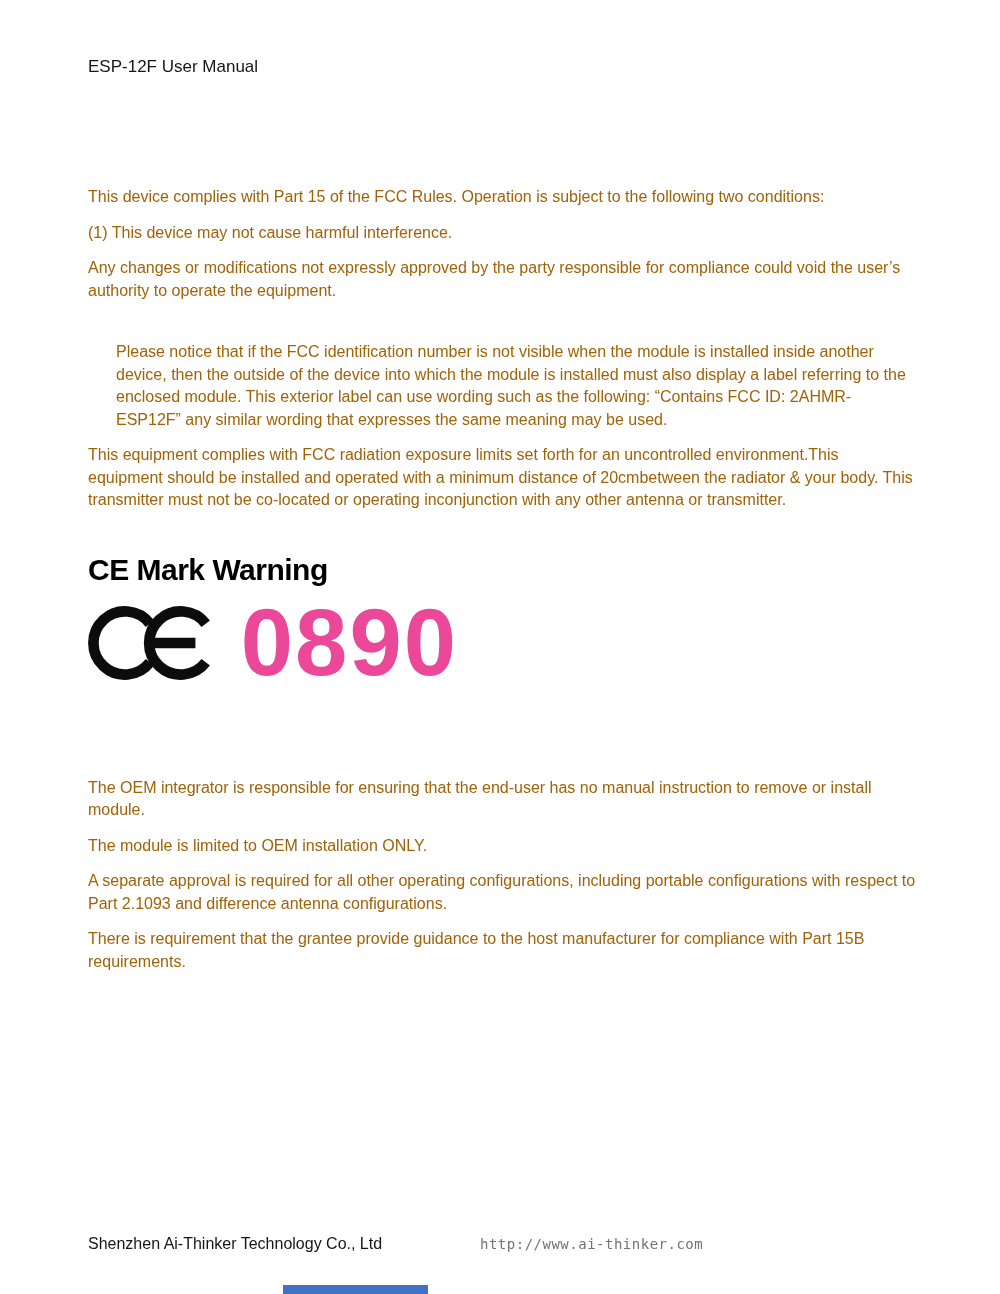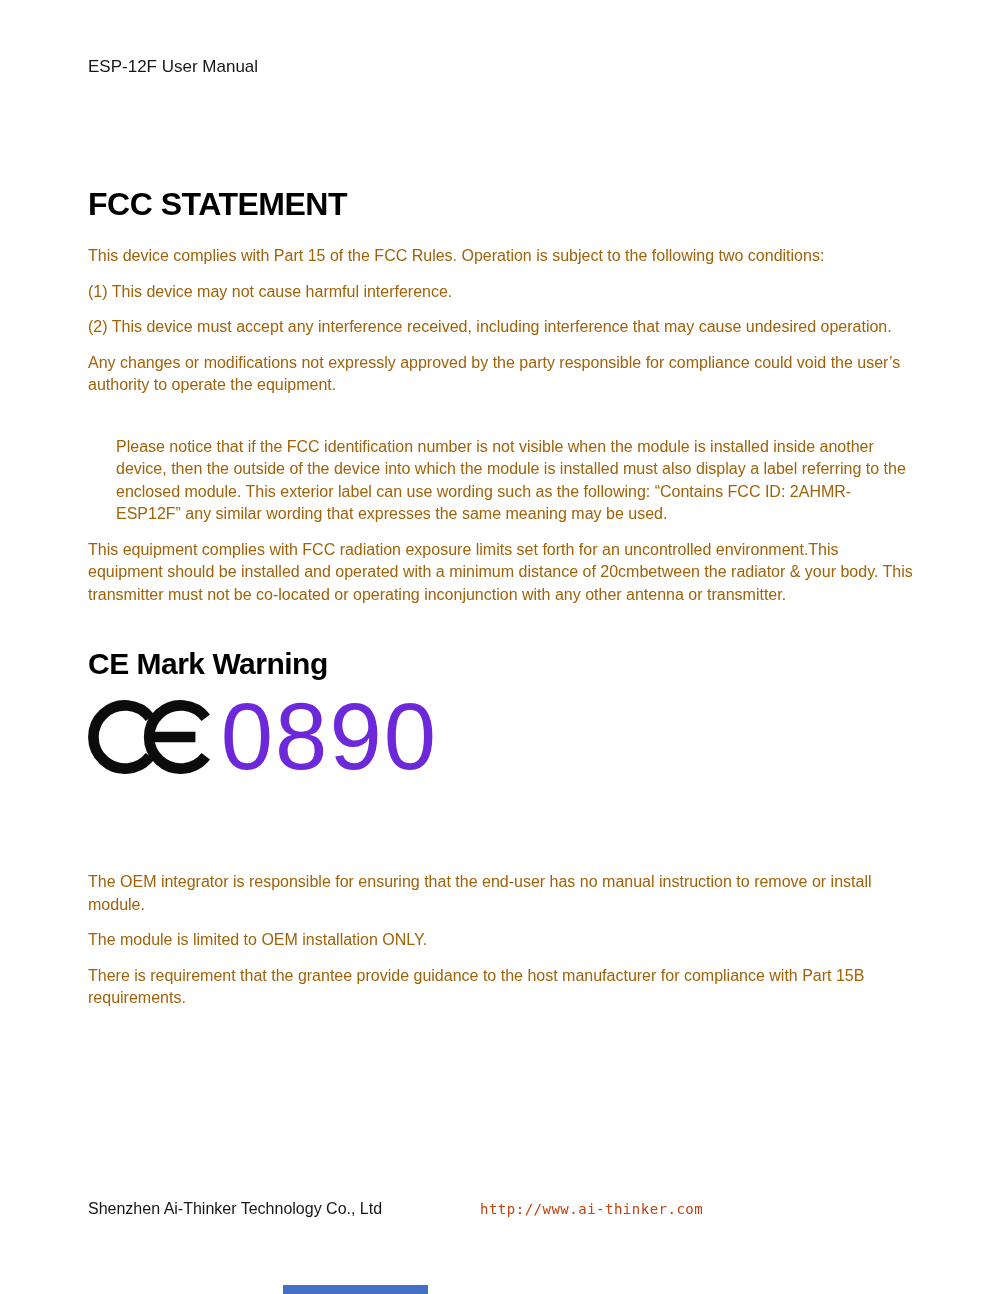"FCC STATEMENT" h1.section-title { html: <h1>FCC STATEMENT</h1> -> none }
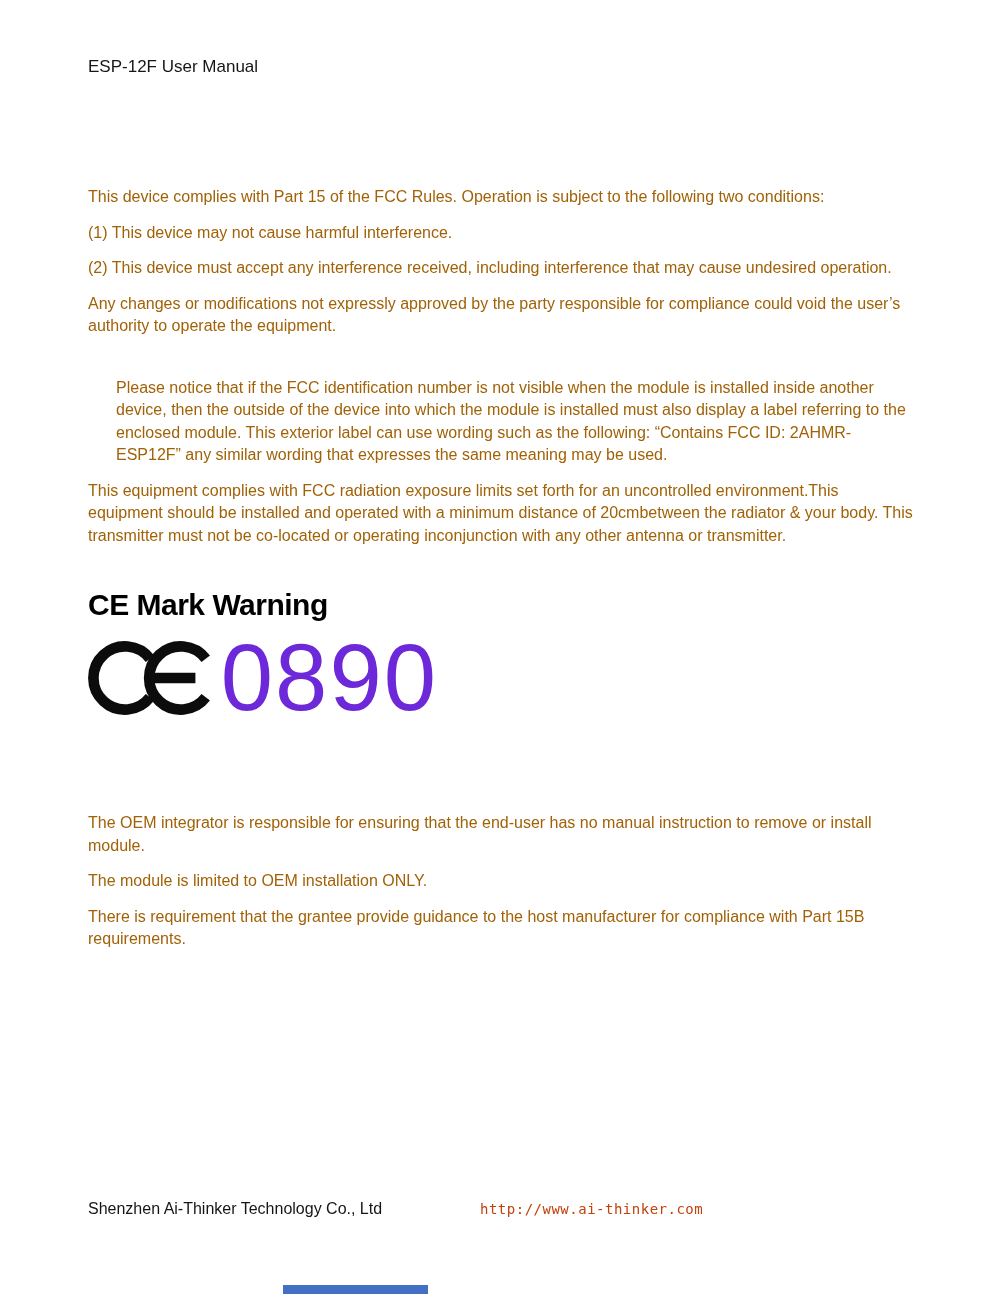"(2) This device must accept" p.body-text { html: <p>(2) This device must accept any interference received, including interference that may cause undesired operation.</p> -> none }
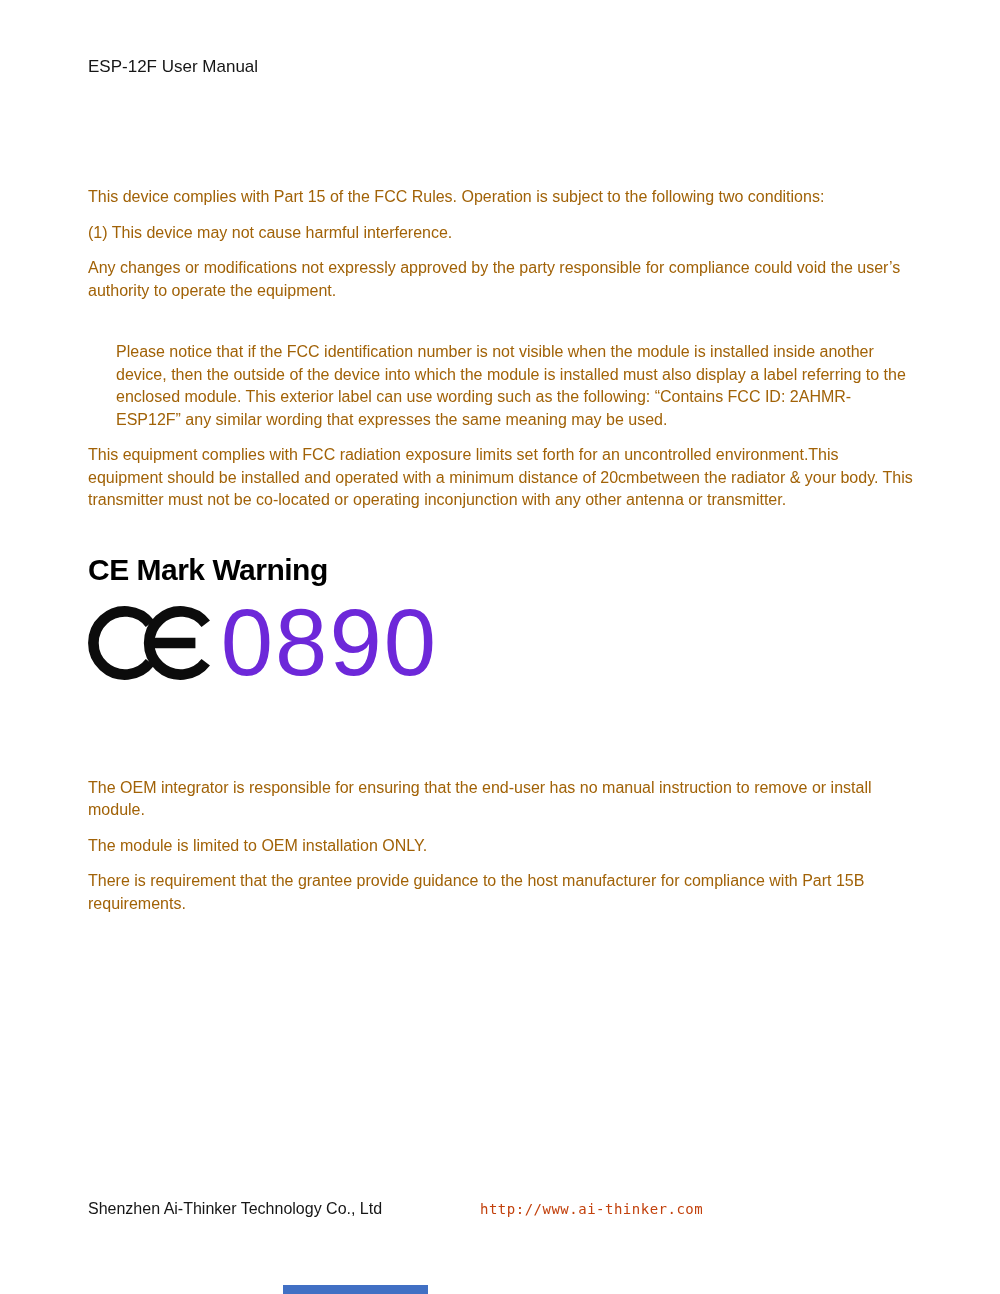"0890" .ce-number { color: #6d28d9 -> #ec4899; font-weight: 400 -> 700; margin-left: none -> 20px }
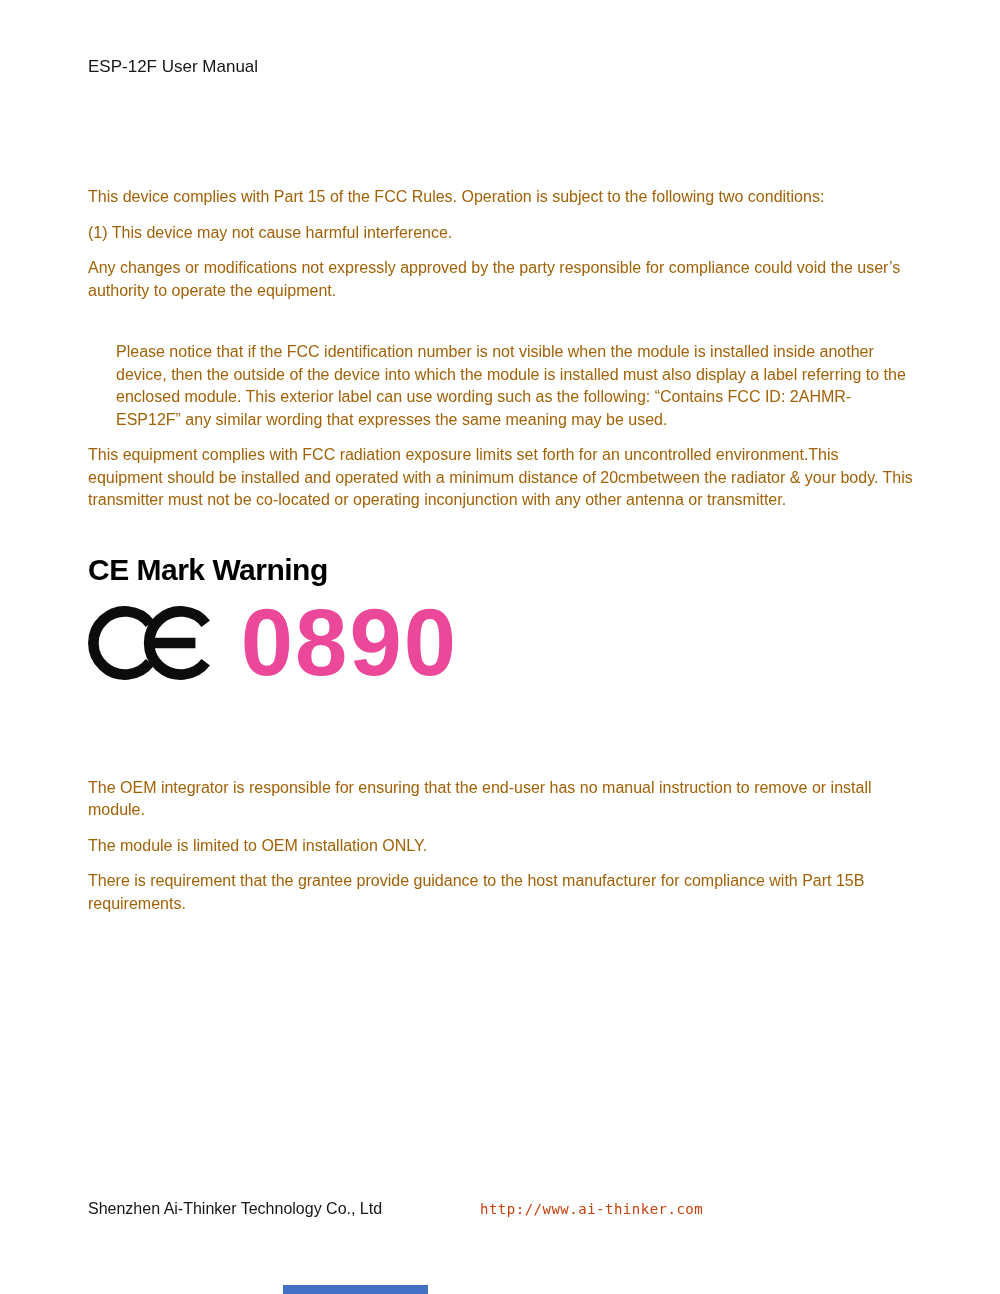"A separate approval is required" p.body-text { html: none -> <p>A separate approval is required for all other operating configurations, including portable configurations with respect to Part 2.1093 and difference antenna configurations.</p> }
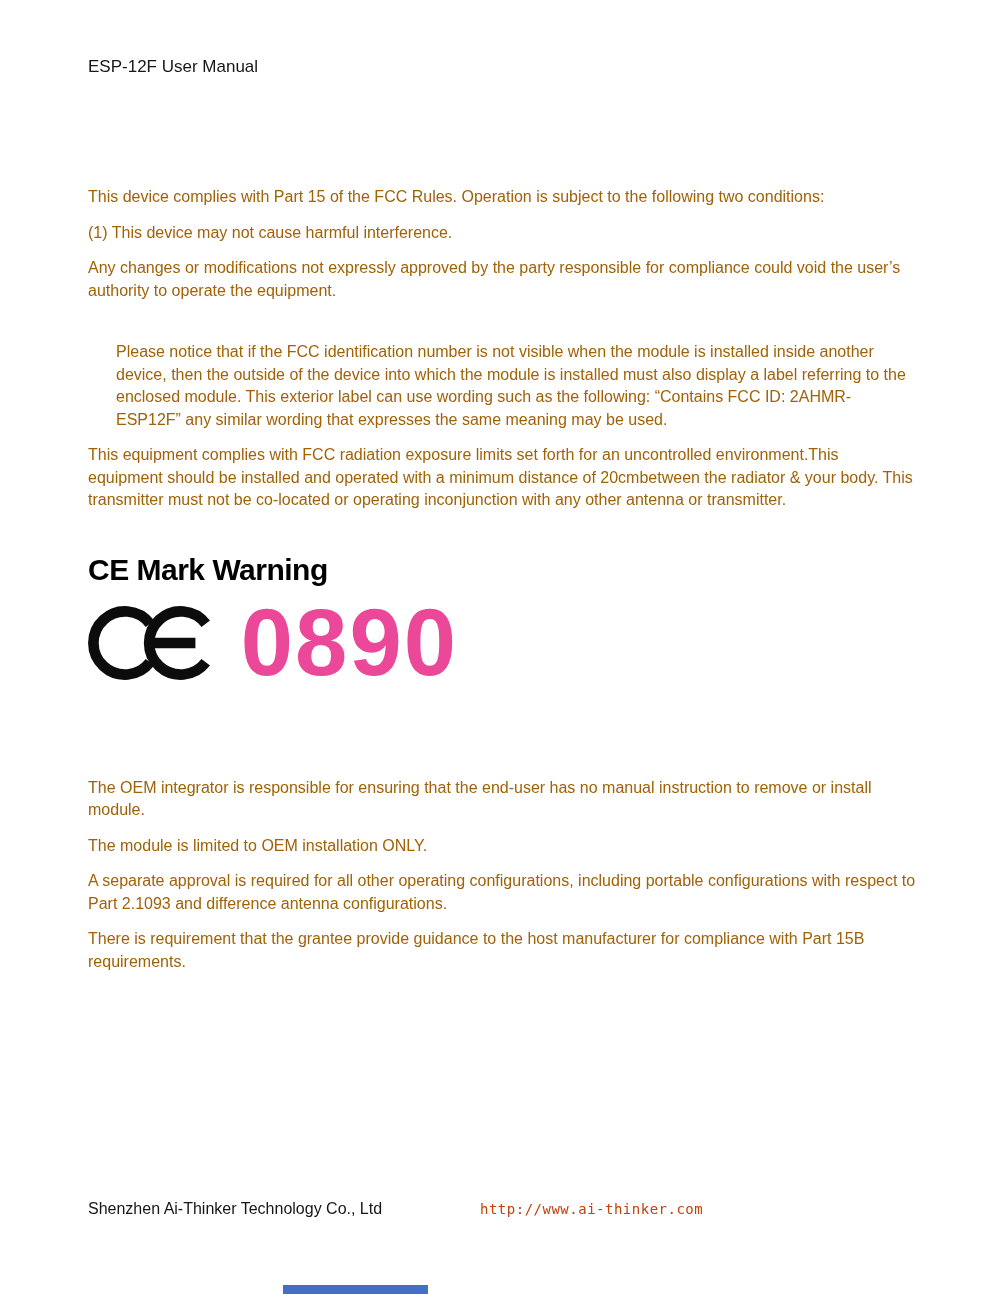"Shenzhen Ai-Thinker Technology Co., Ltd" .footer { top: 1200px -> 1235px }
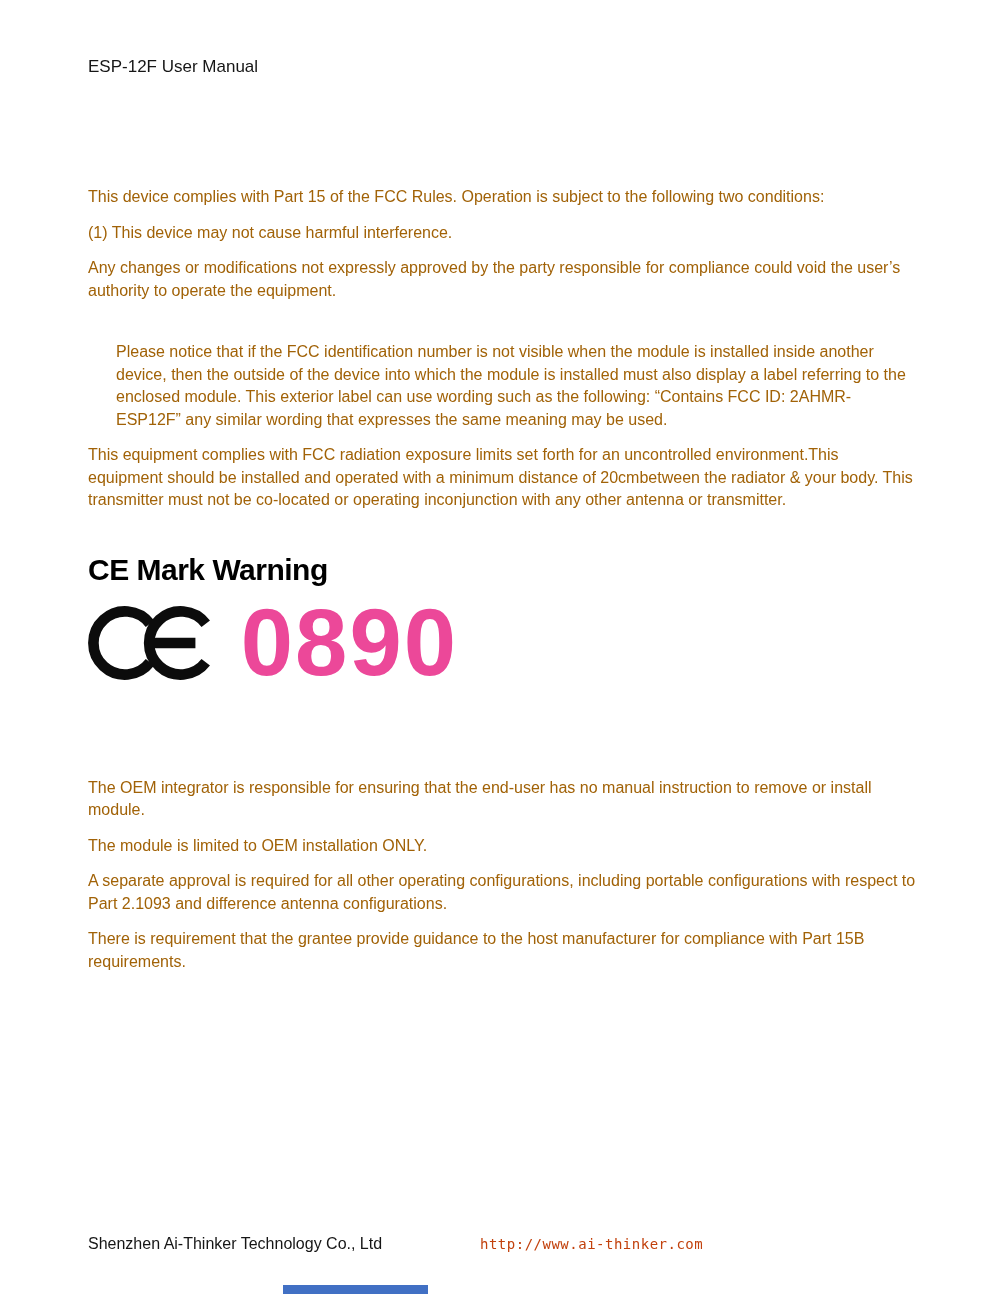"http://www.ai-thinker.com" .footer-url { color: #c2410c -> #737373 }
